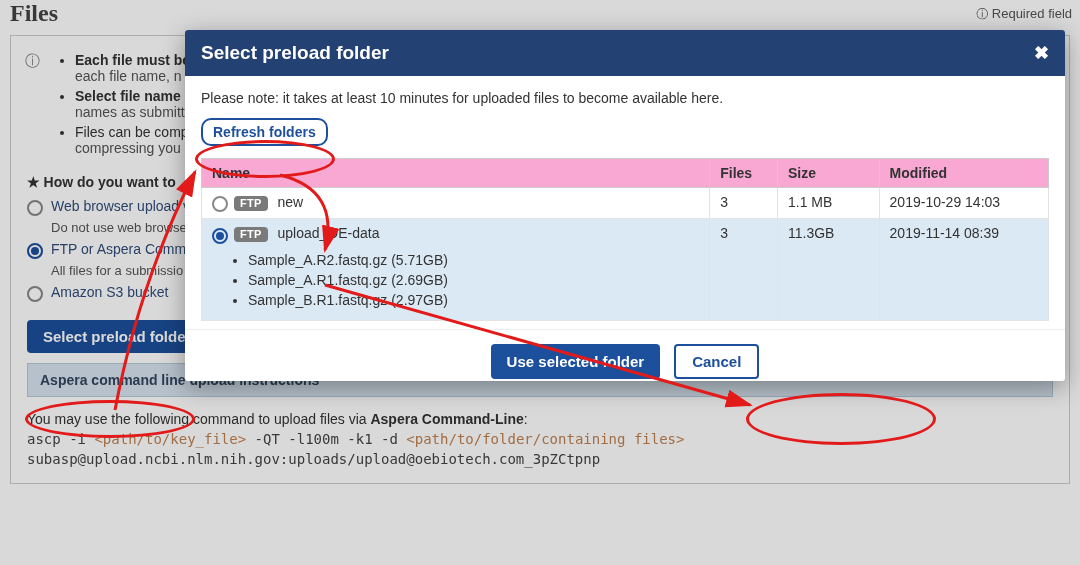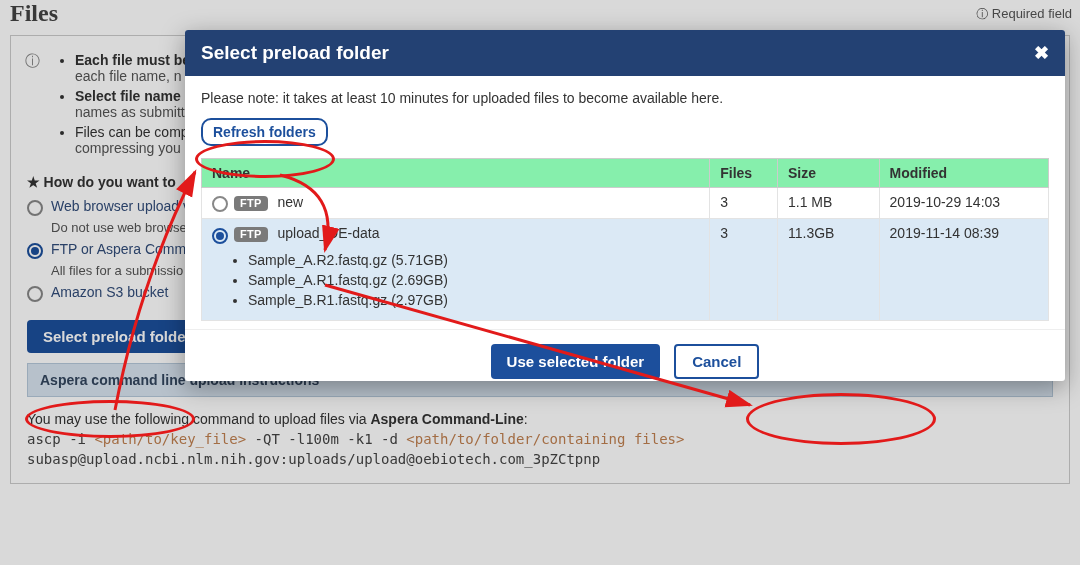"Name" .folder-table th { background: #86efac -> #f9a8d4 }
